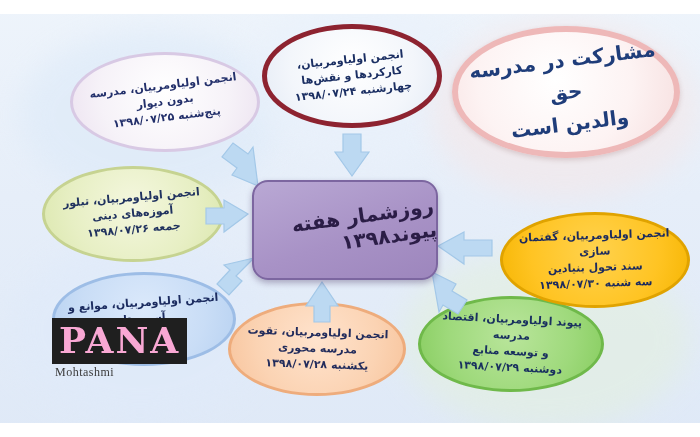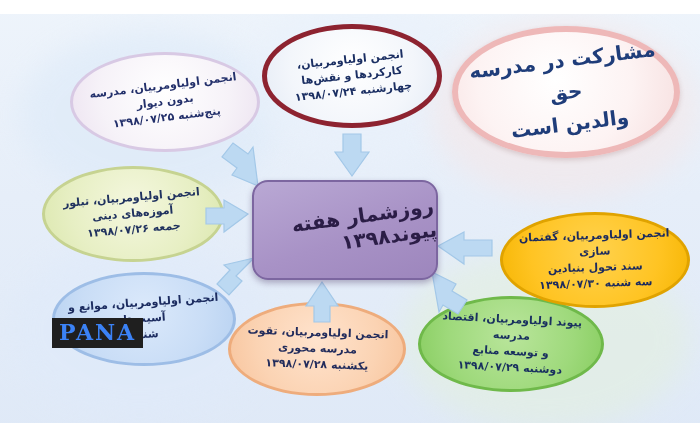"PANA" #watermark .pana { color: #3b82f6 -> #f9a8d4; font-size: 22px -> 36px }
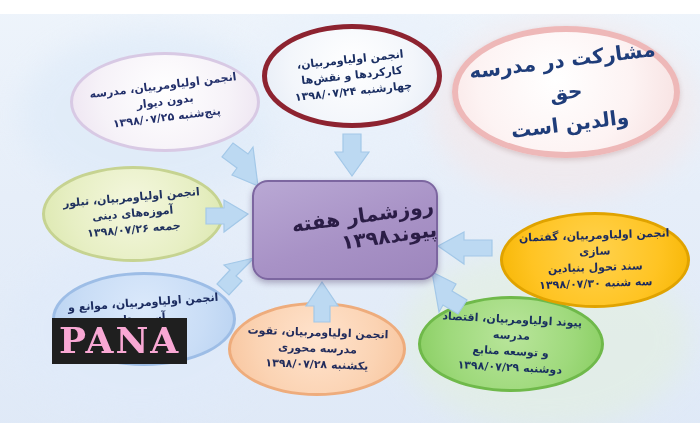"Mohtashmi" span.sub { html: none -> <span>Mohtashmi</span> }
